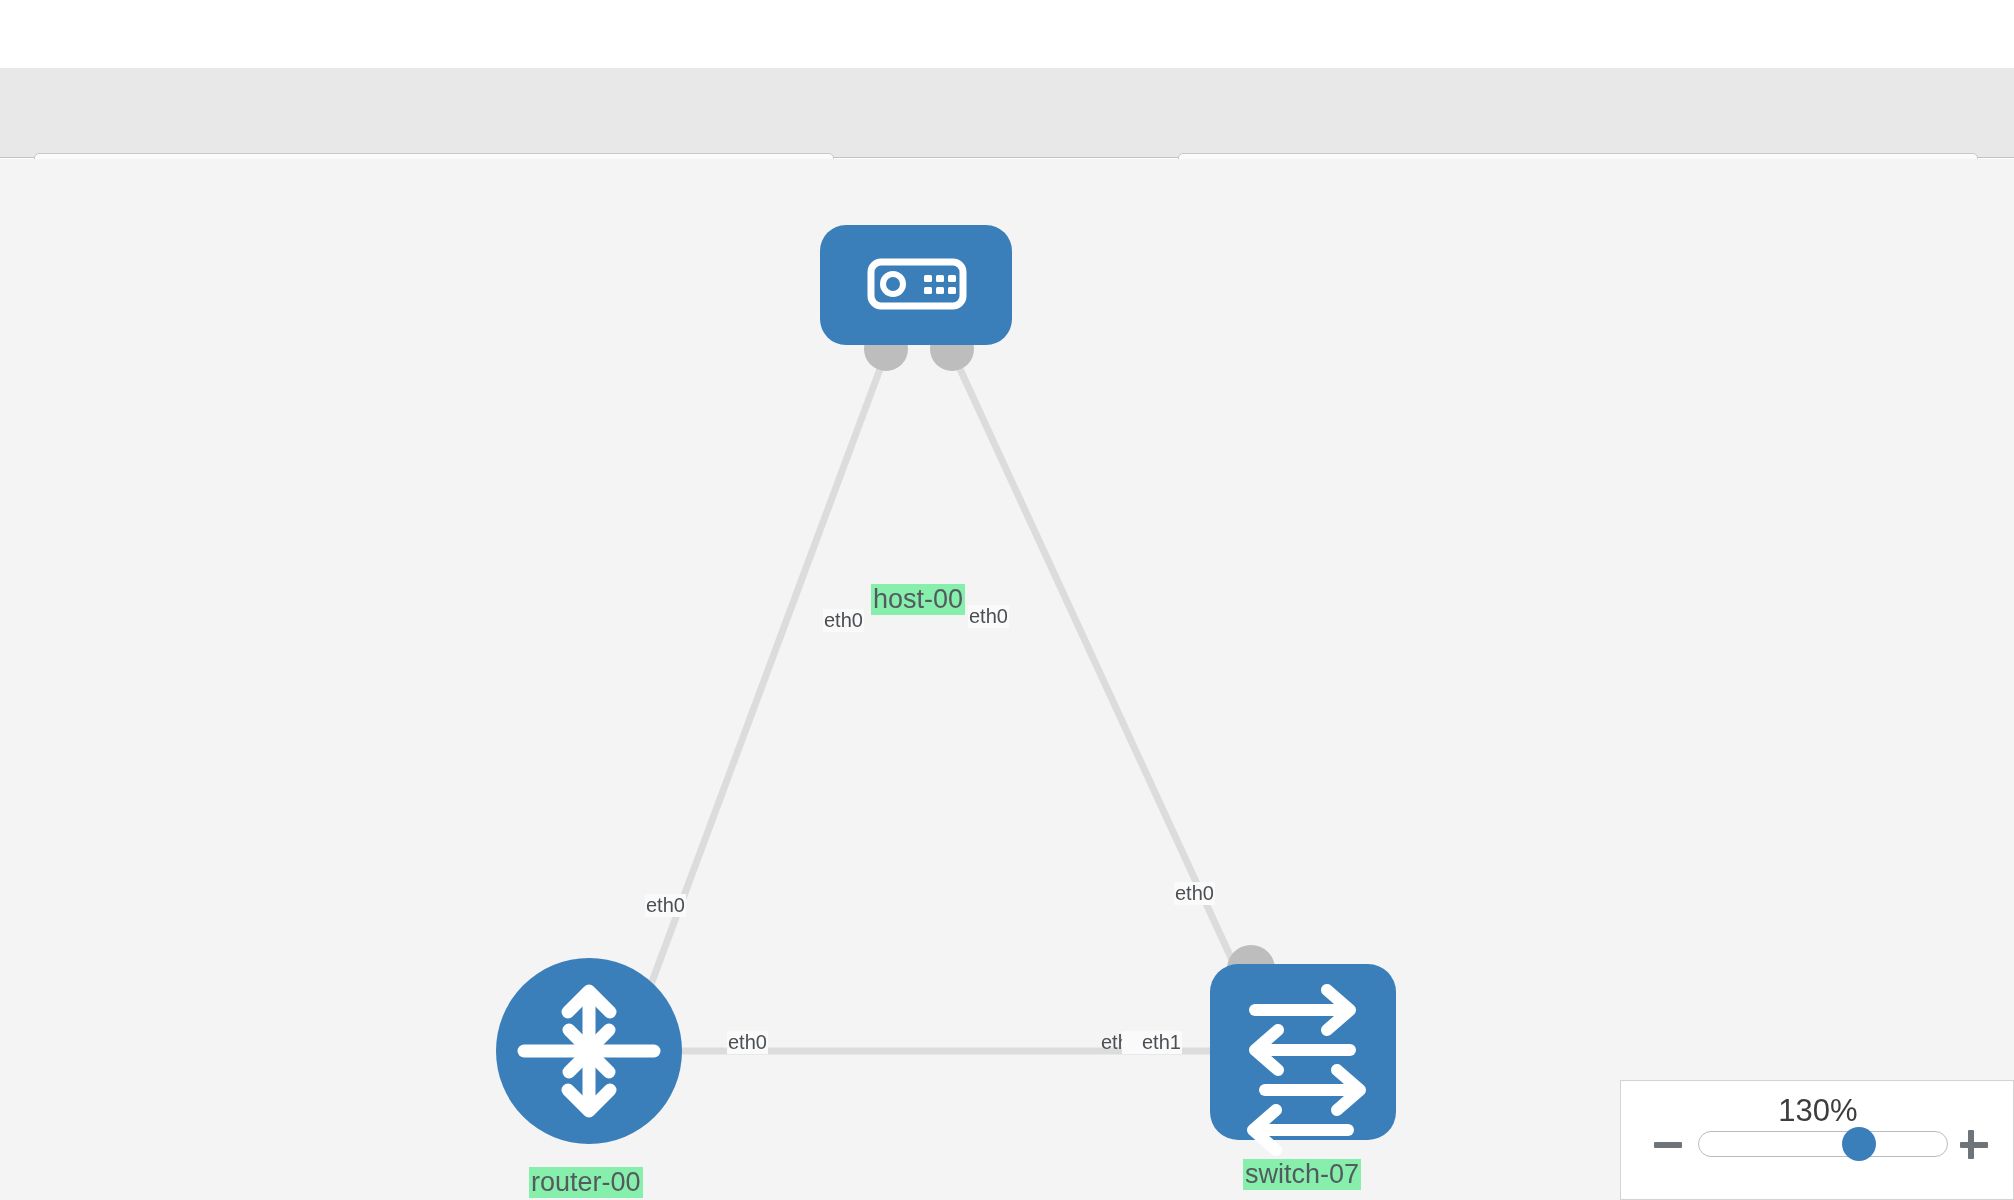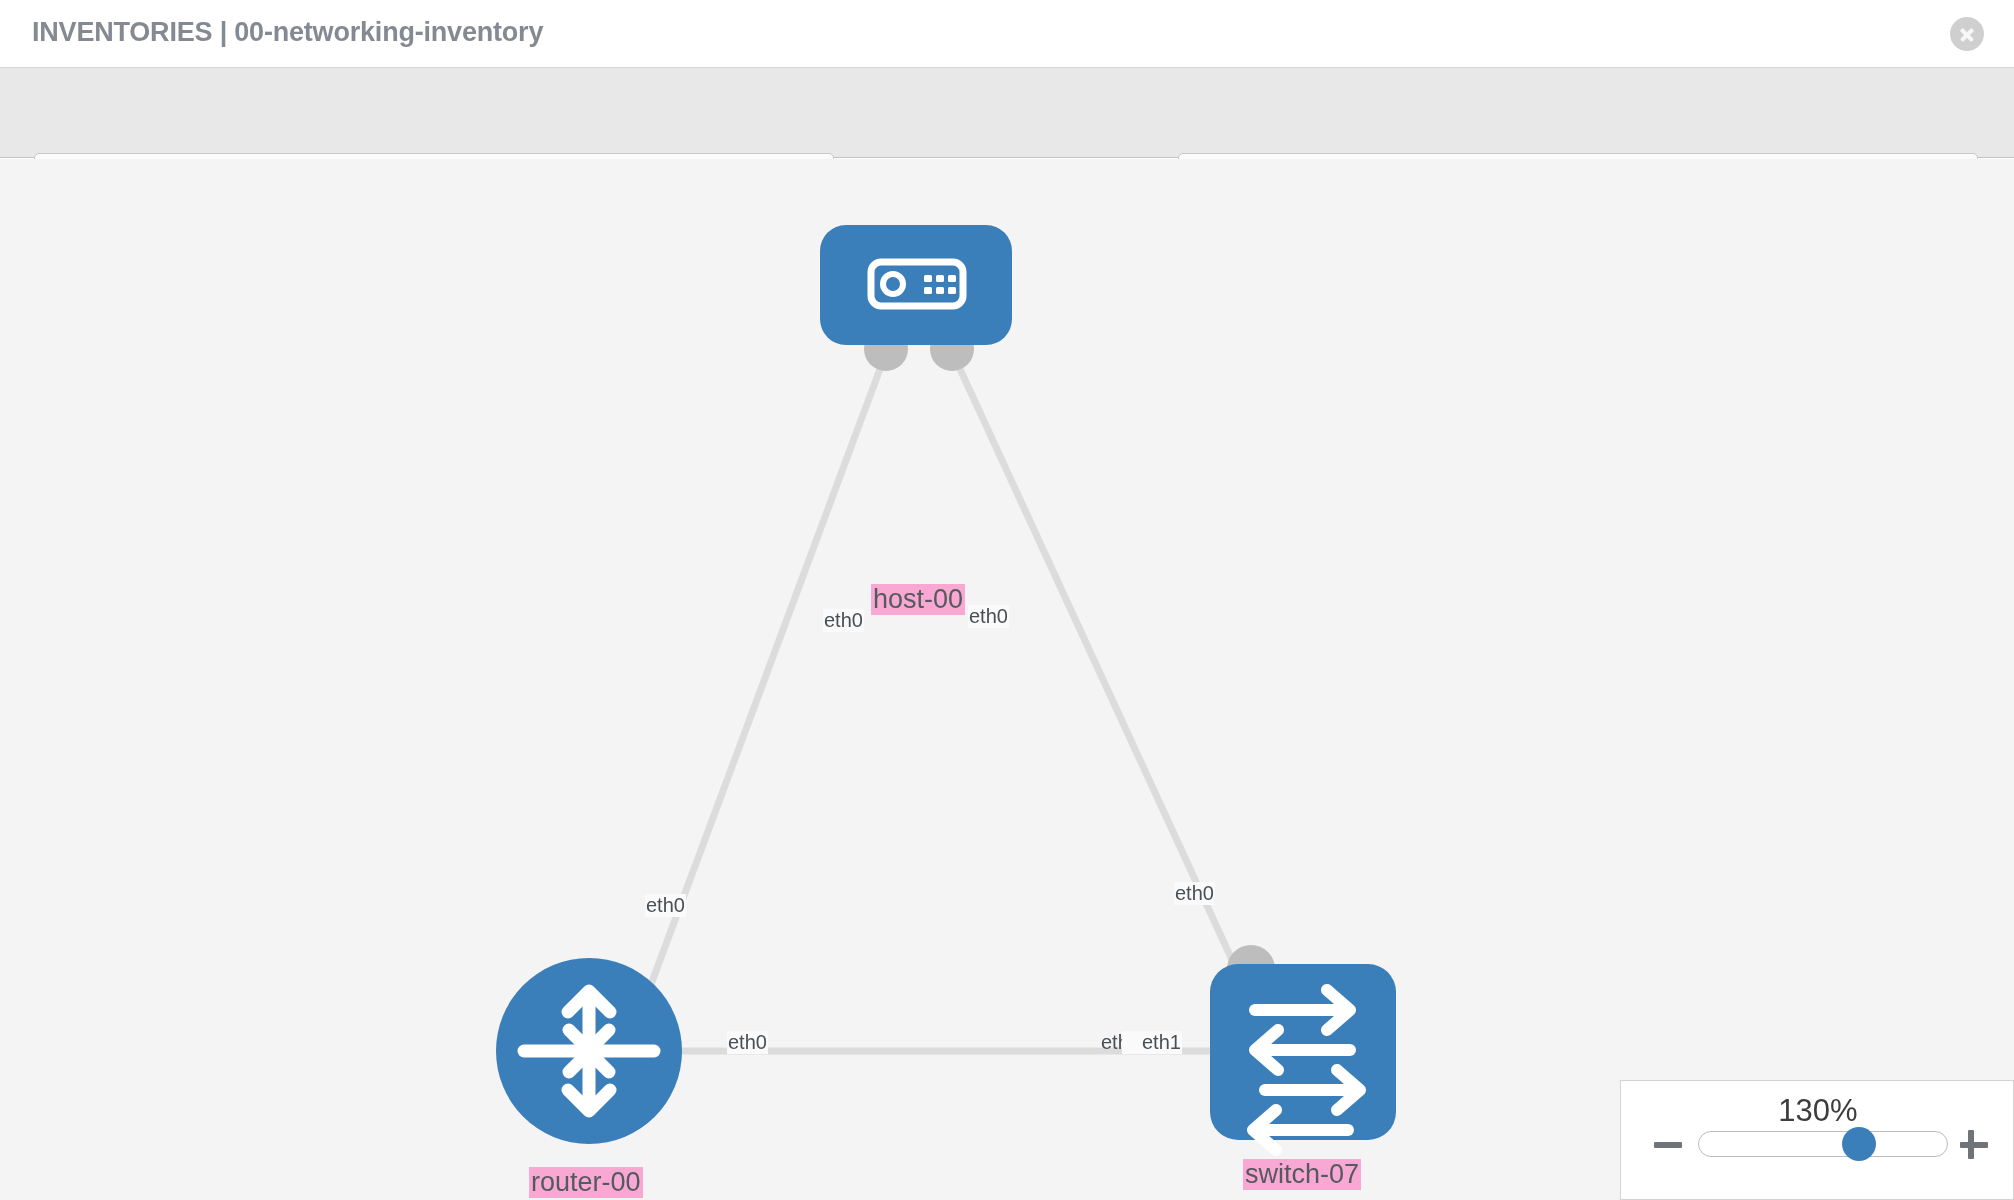"INVENTORIES | 00-networking-inventory" div.header { html: <div> <div>INVENTORIES | 00-networking-inventory</div> <div></div> </div> -> none }
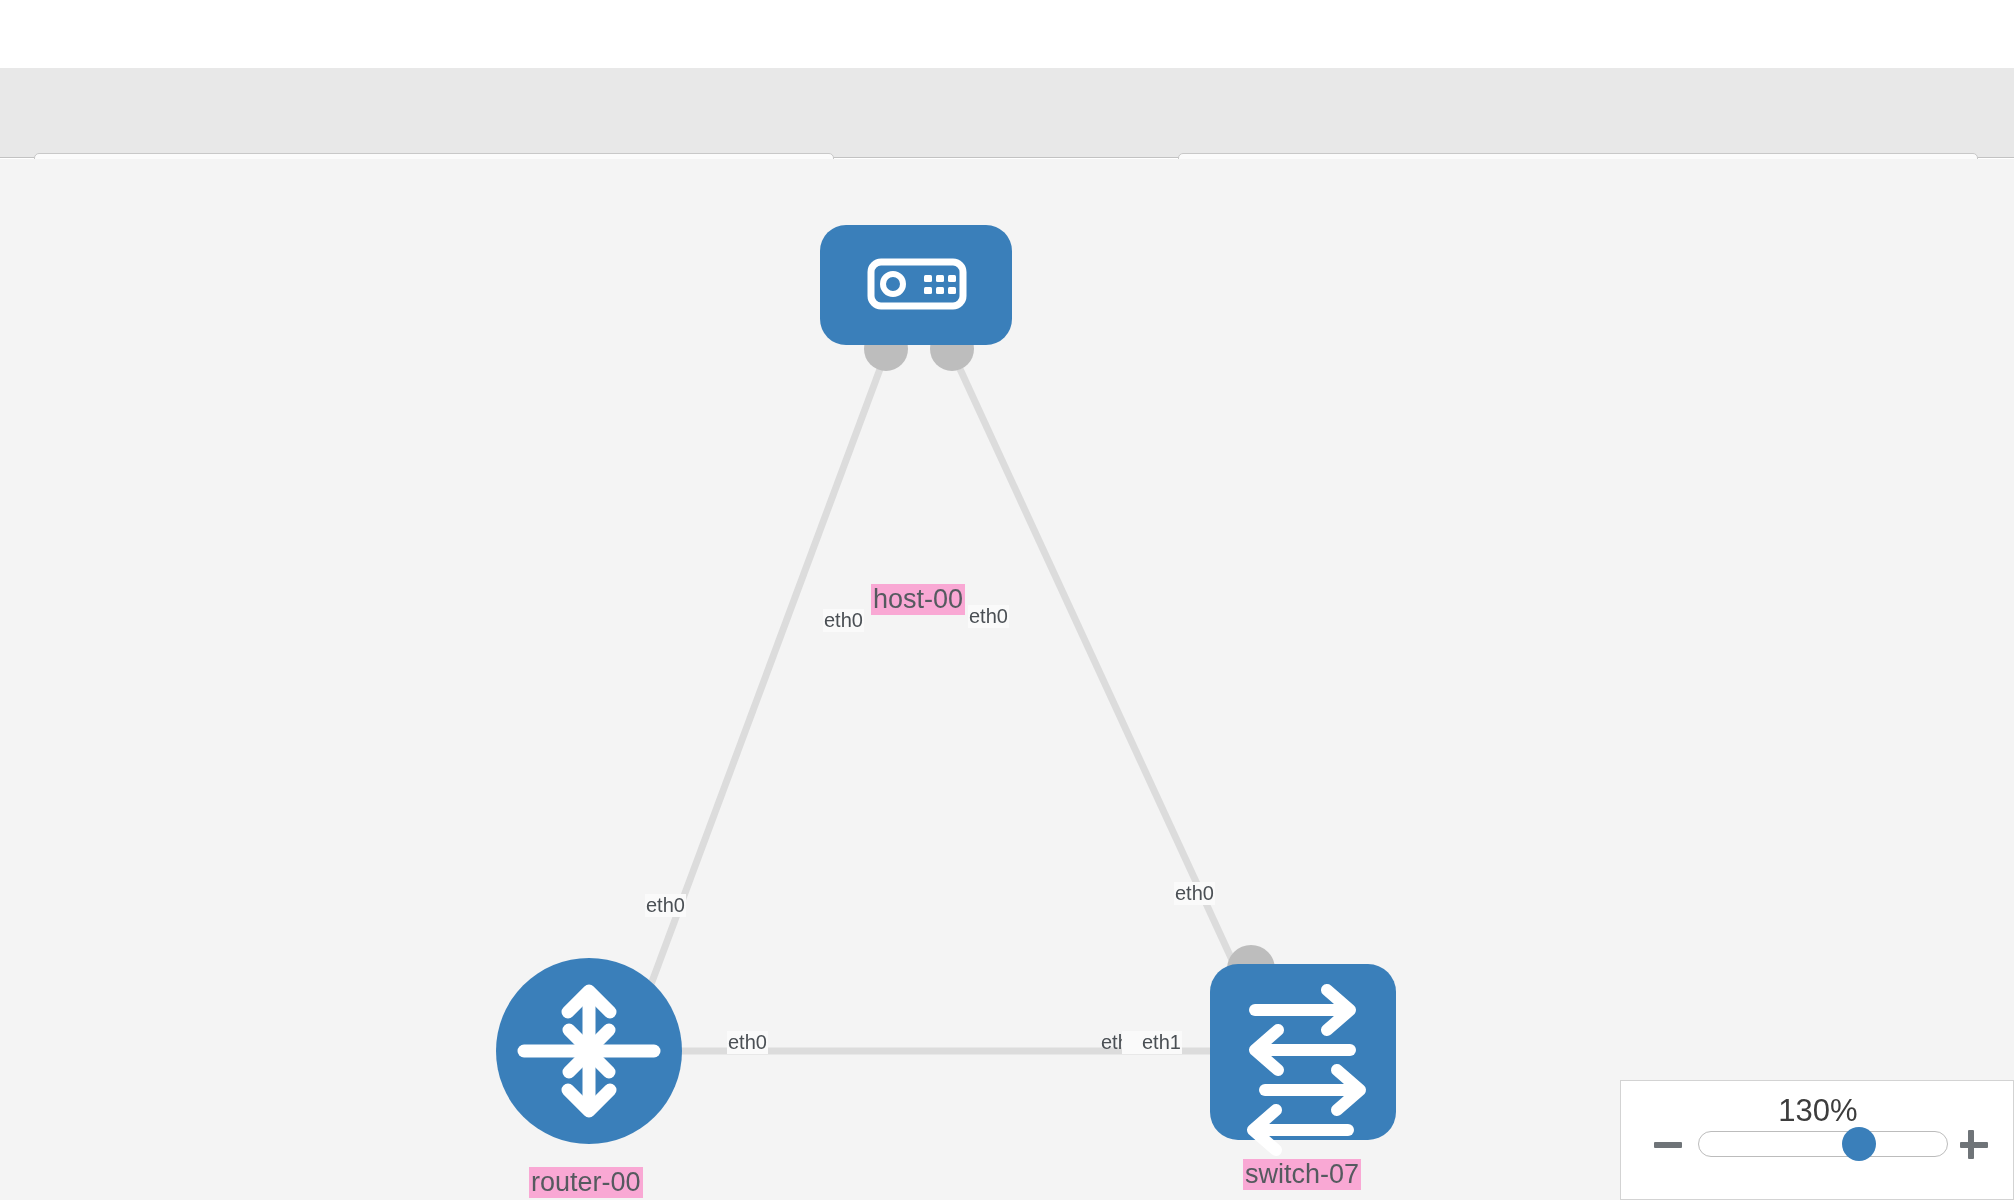"host-00" .node-label { background: #f9a8d4 -> #86efac }
